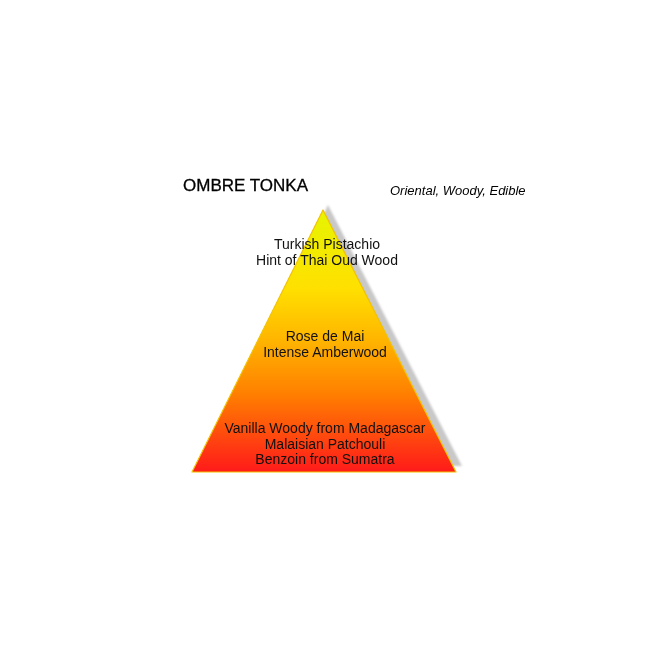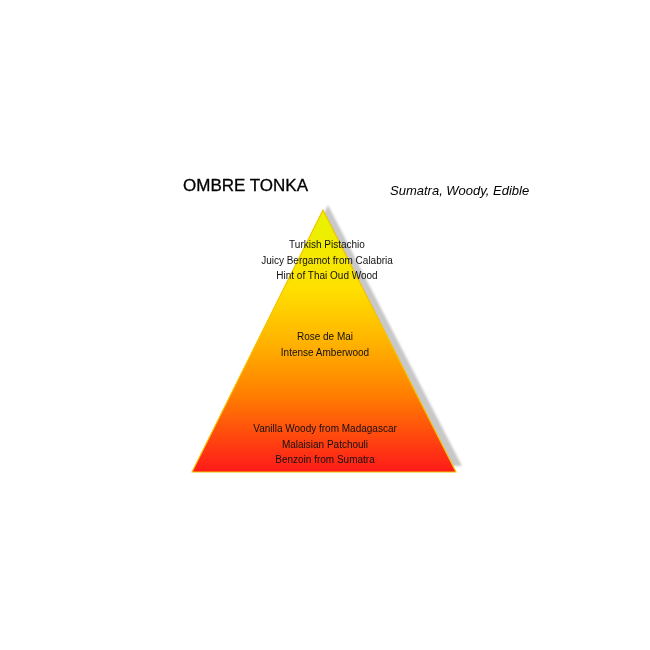"Sumatra, Woody, Edible" div.subtitle { text: Sumatra -> Oriental }
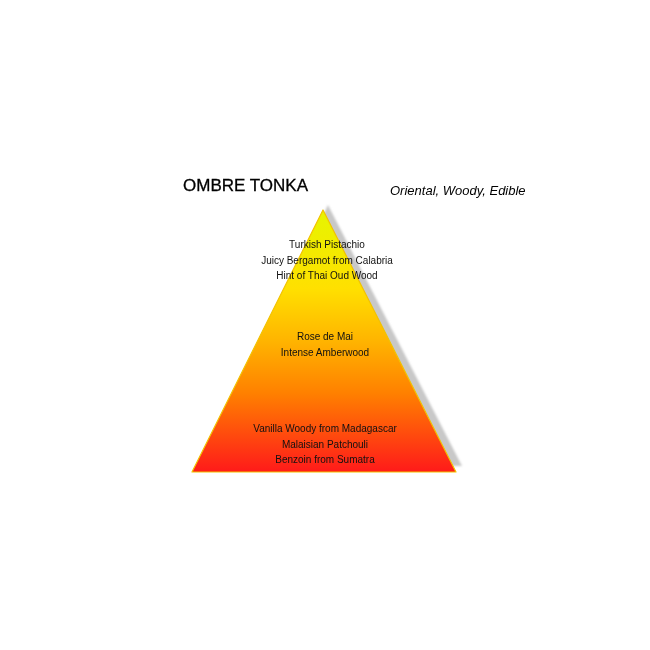"Turkish Pistachio" .tier { font-size: 10px -> 14px }
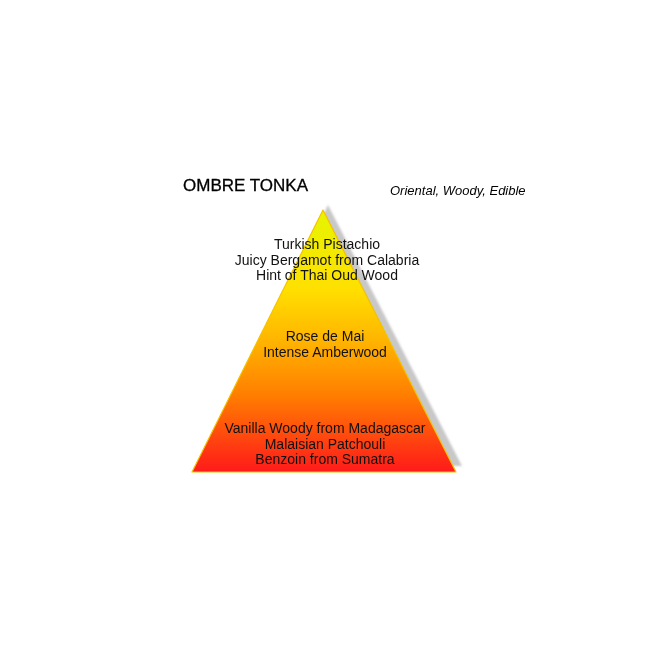"Juicy Bergamot from Calabria" span.note-line { html: <span>Juicy Bergamot from Calabria</span> -> none }
